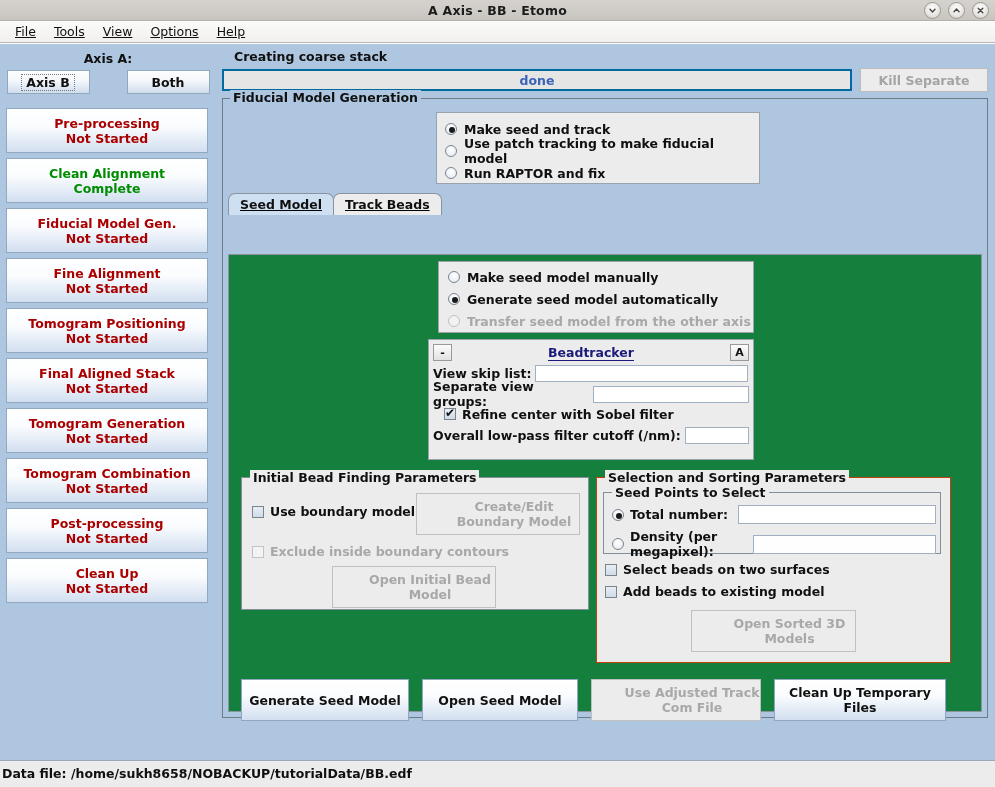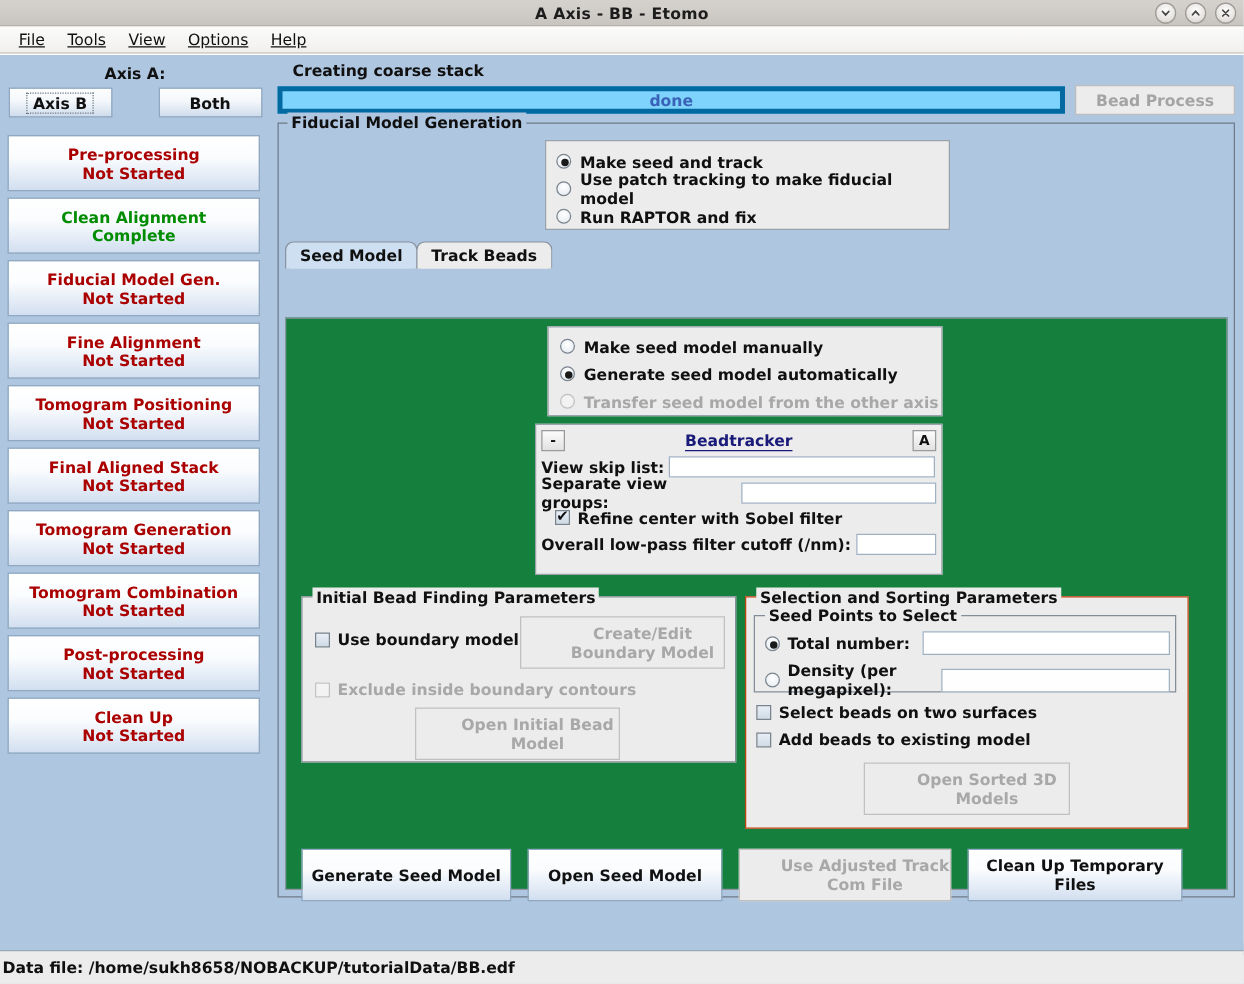"done" #progressbar { background: #7dd3fc -> #e5e5e5; border: 4px solid #0369a1 -> 2px solid #0369a1 }
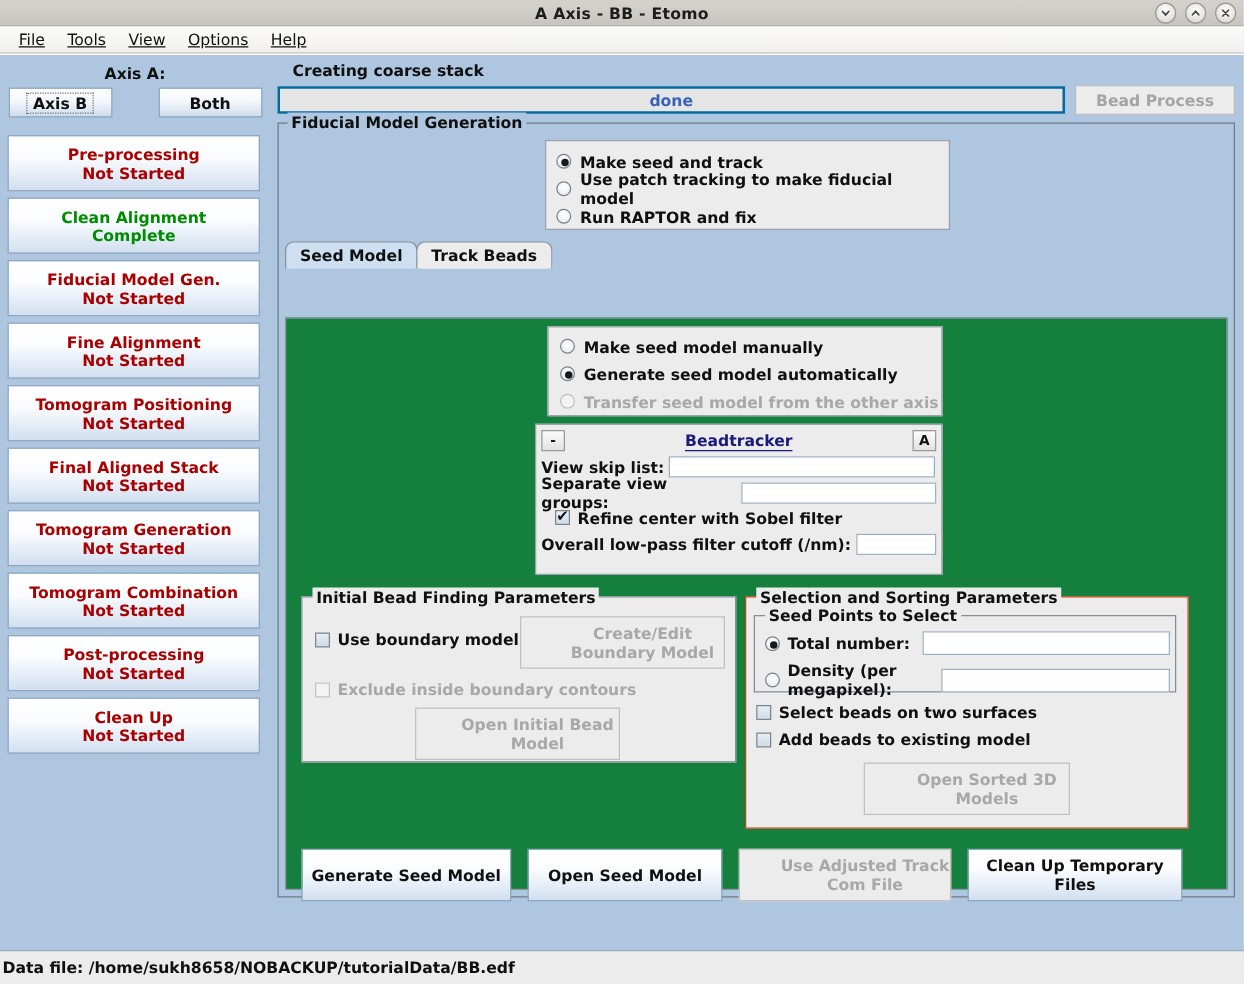"Bead Process" span { text: Bead Process -> Kill Separate }
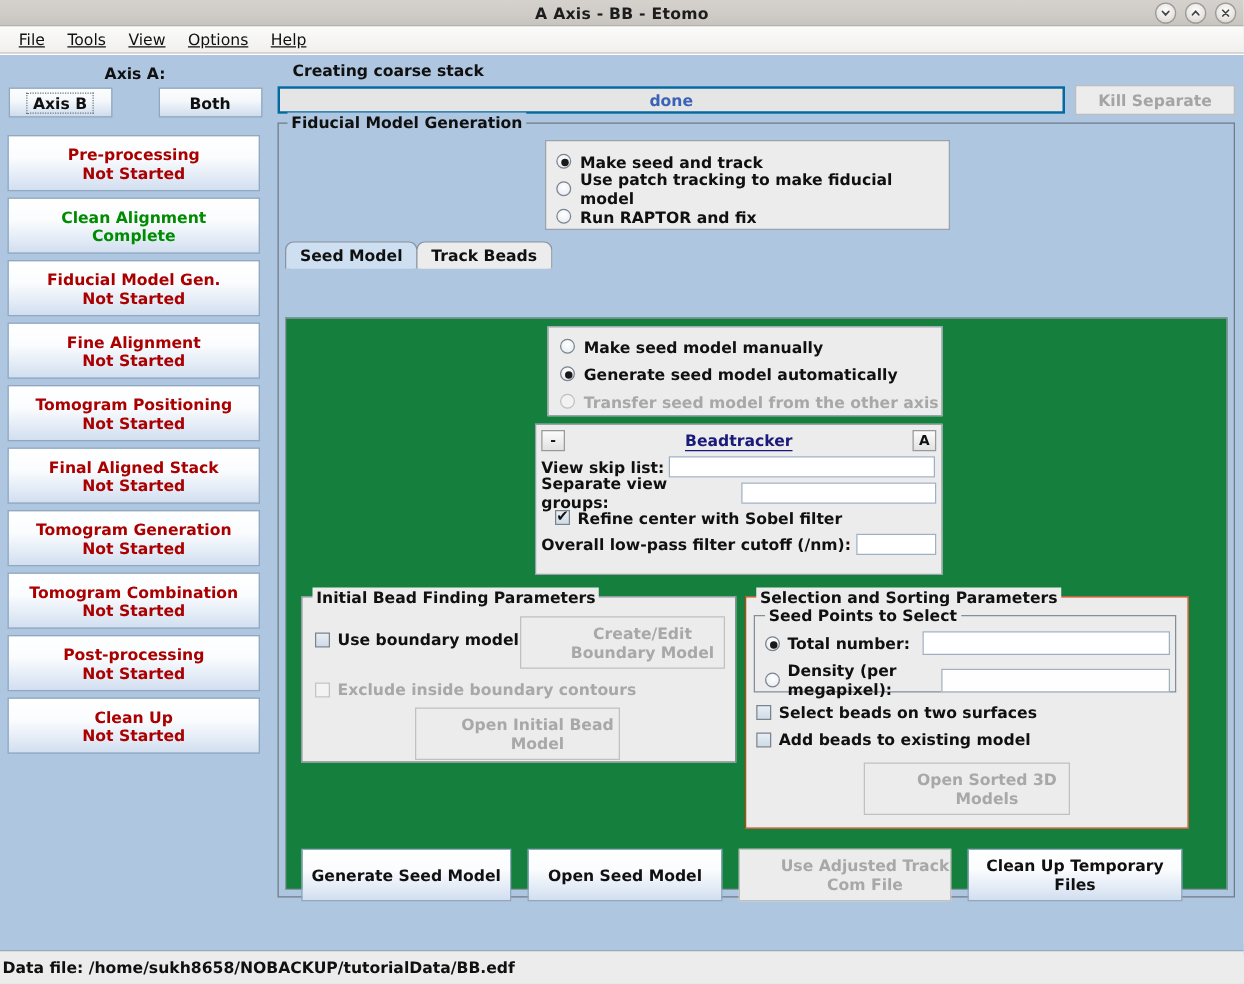"Seed Model" #tabstrip { text-decoration: none -> underline }
